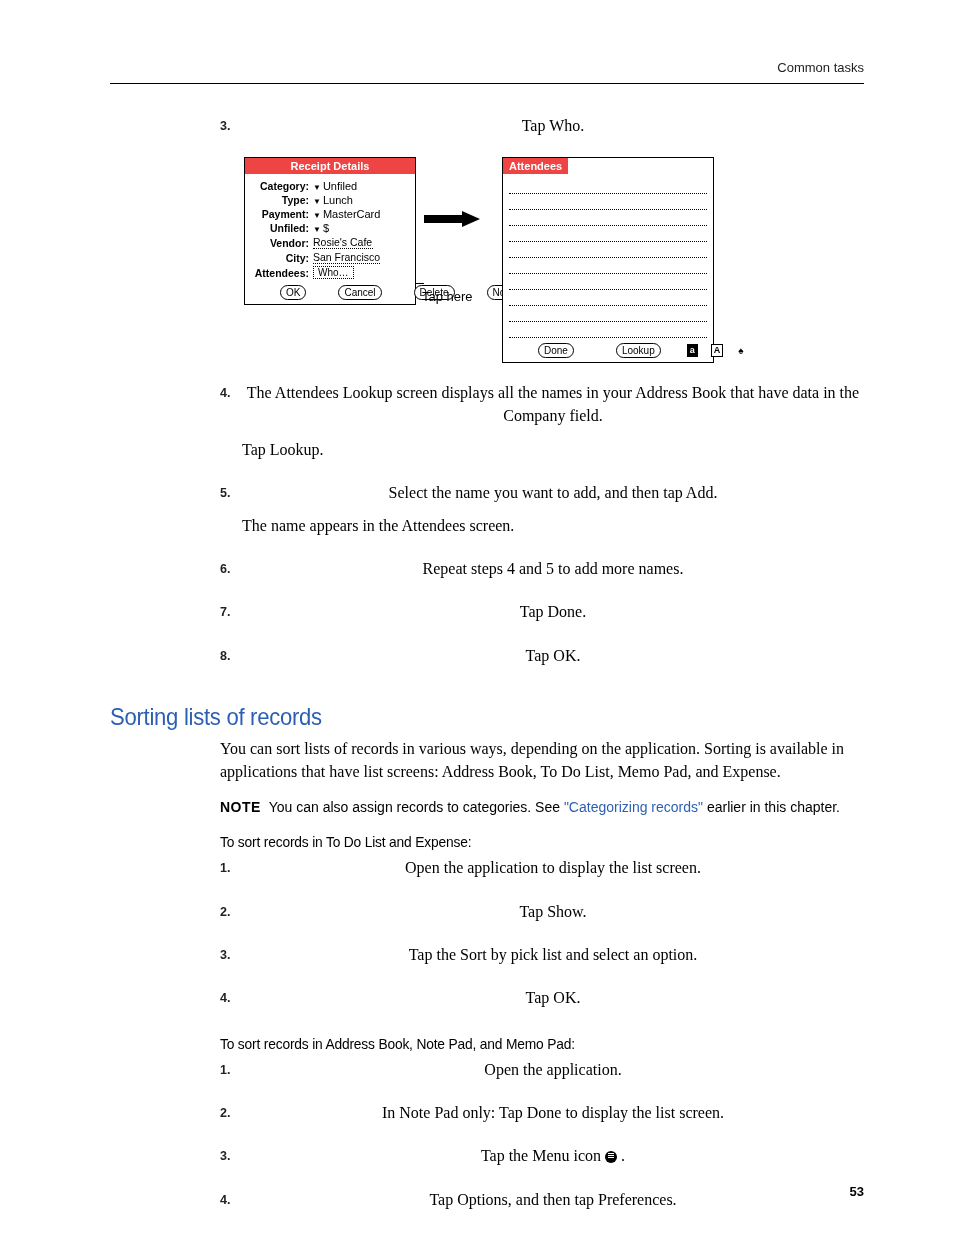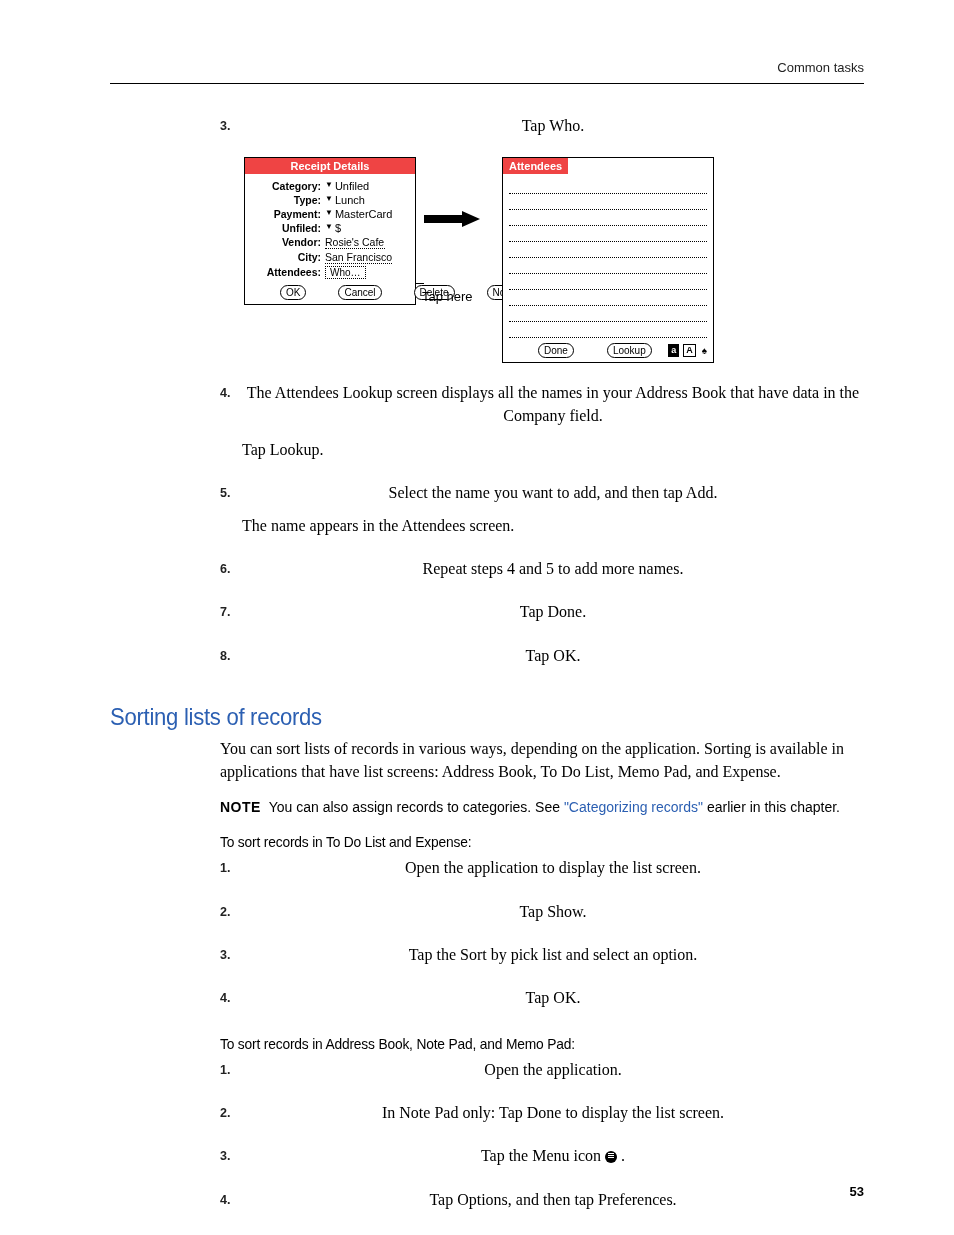"Category:" .palm1-row { align-items: flex-start -> flex-end; margin: 2px 12px -> 2px 0 }
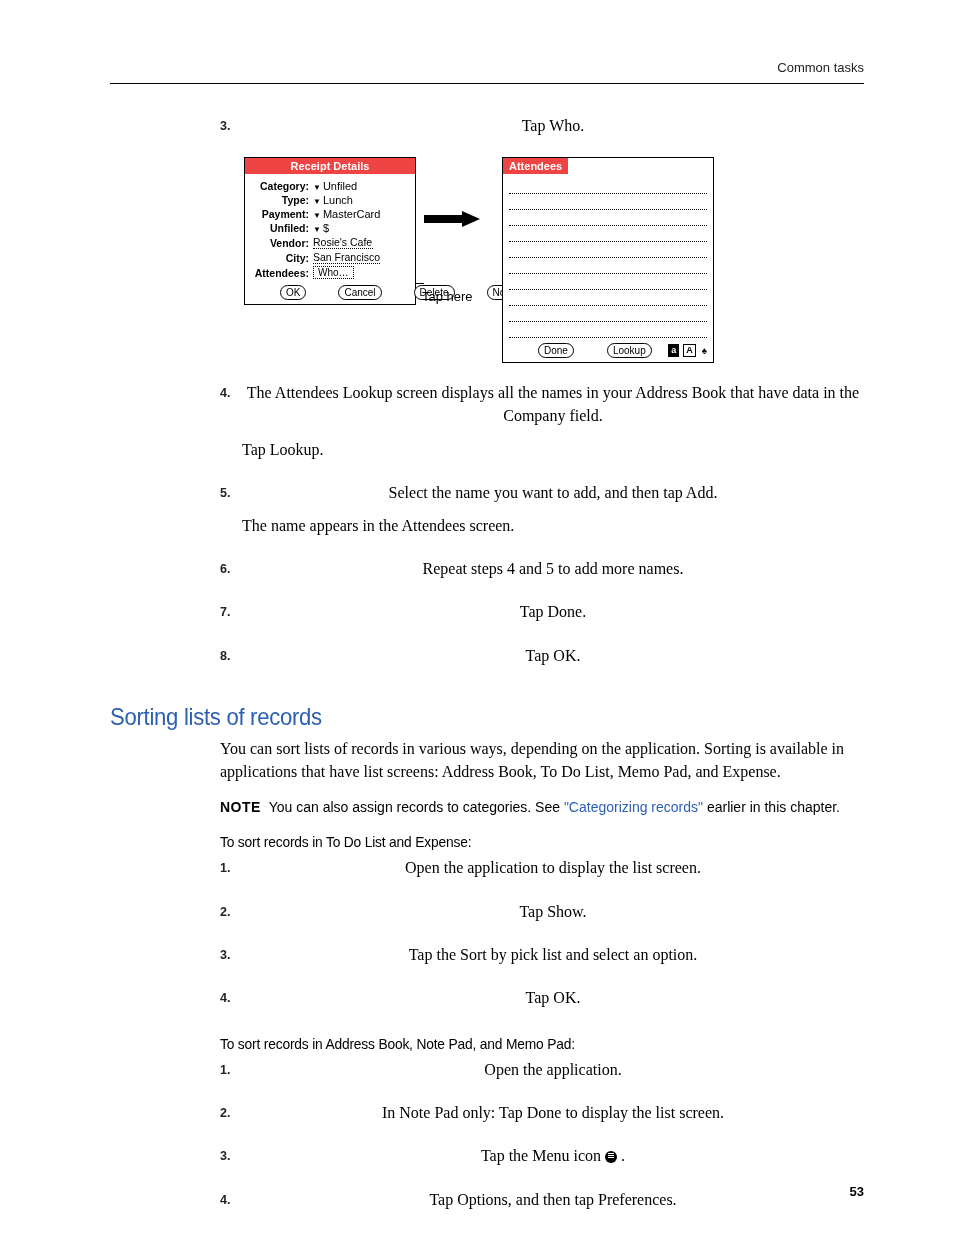"Done" .palm2-footer { gap: 4px -> 13px }
